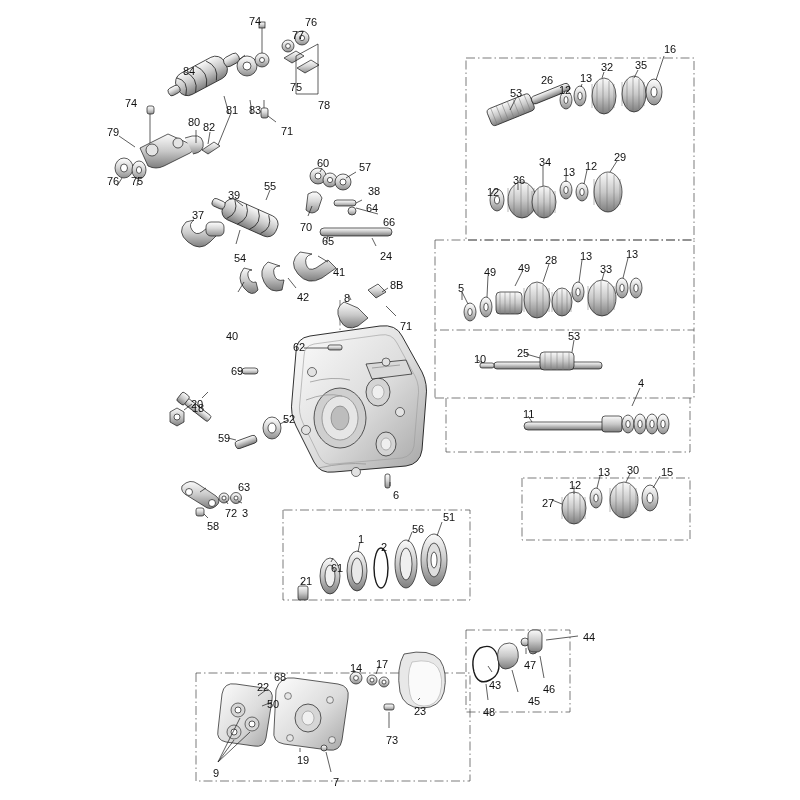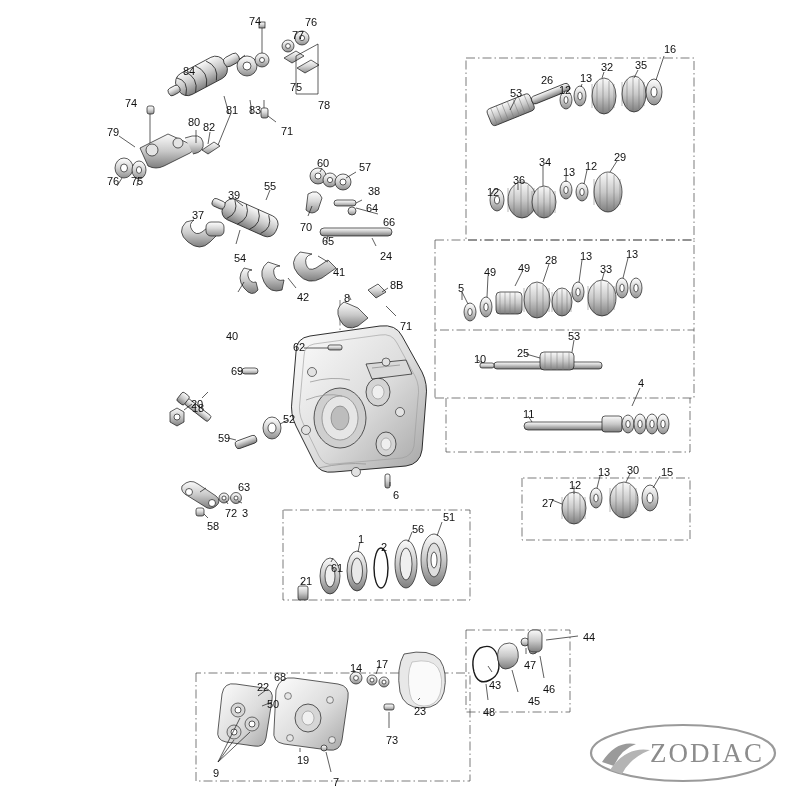"ZODIAC" div.logo { html: <div> <svg> <ellipse></ellipse> <path></path> <path></path> <text>ZODIAC</text> </svg> </div> -> none }
